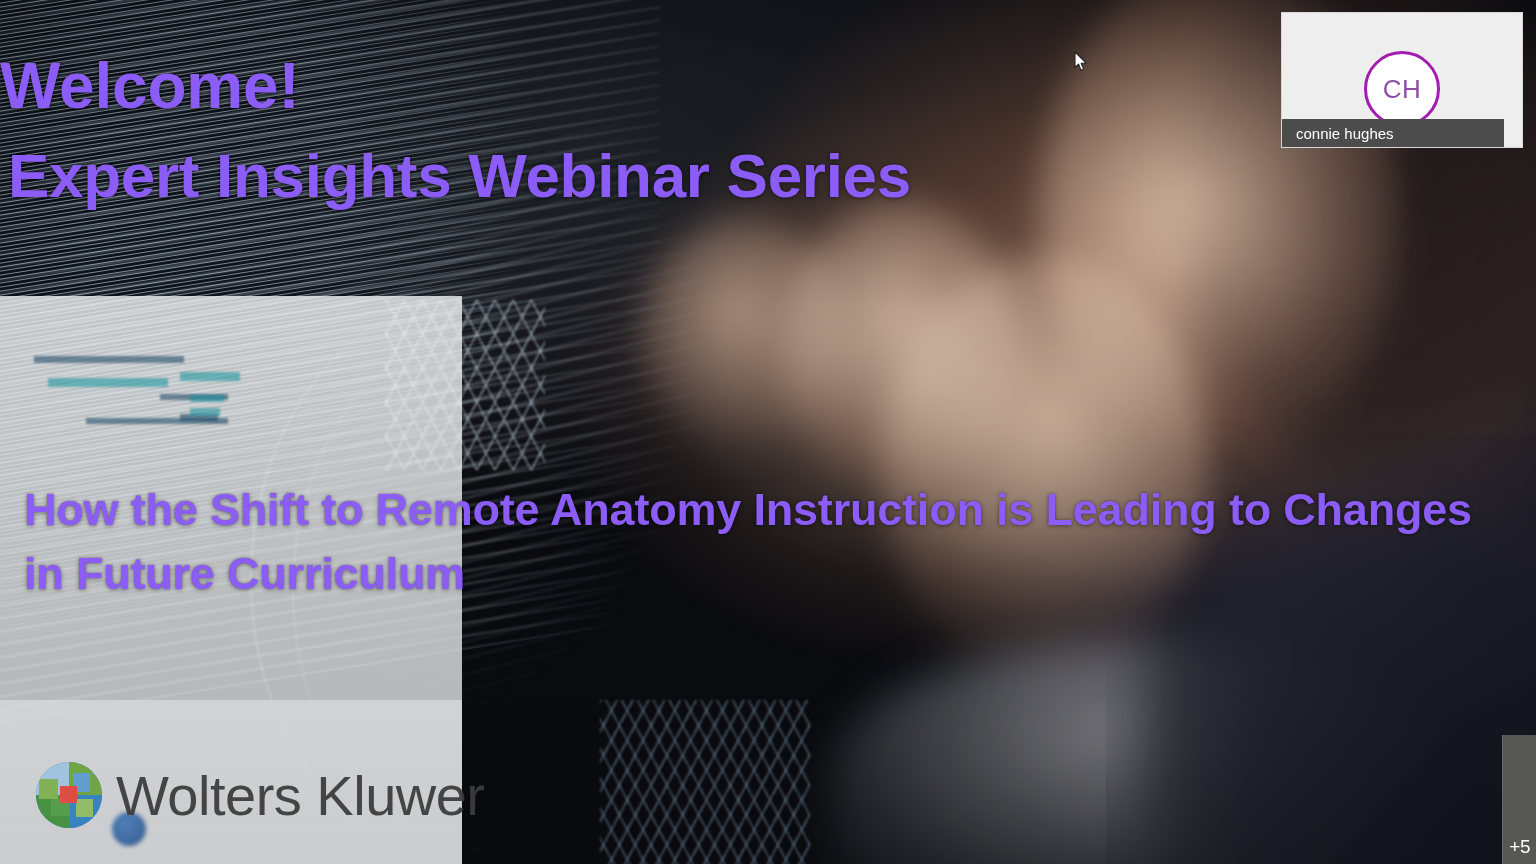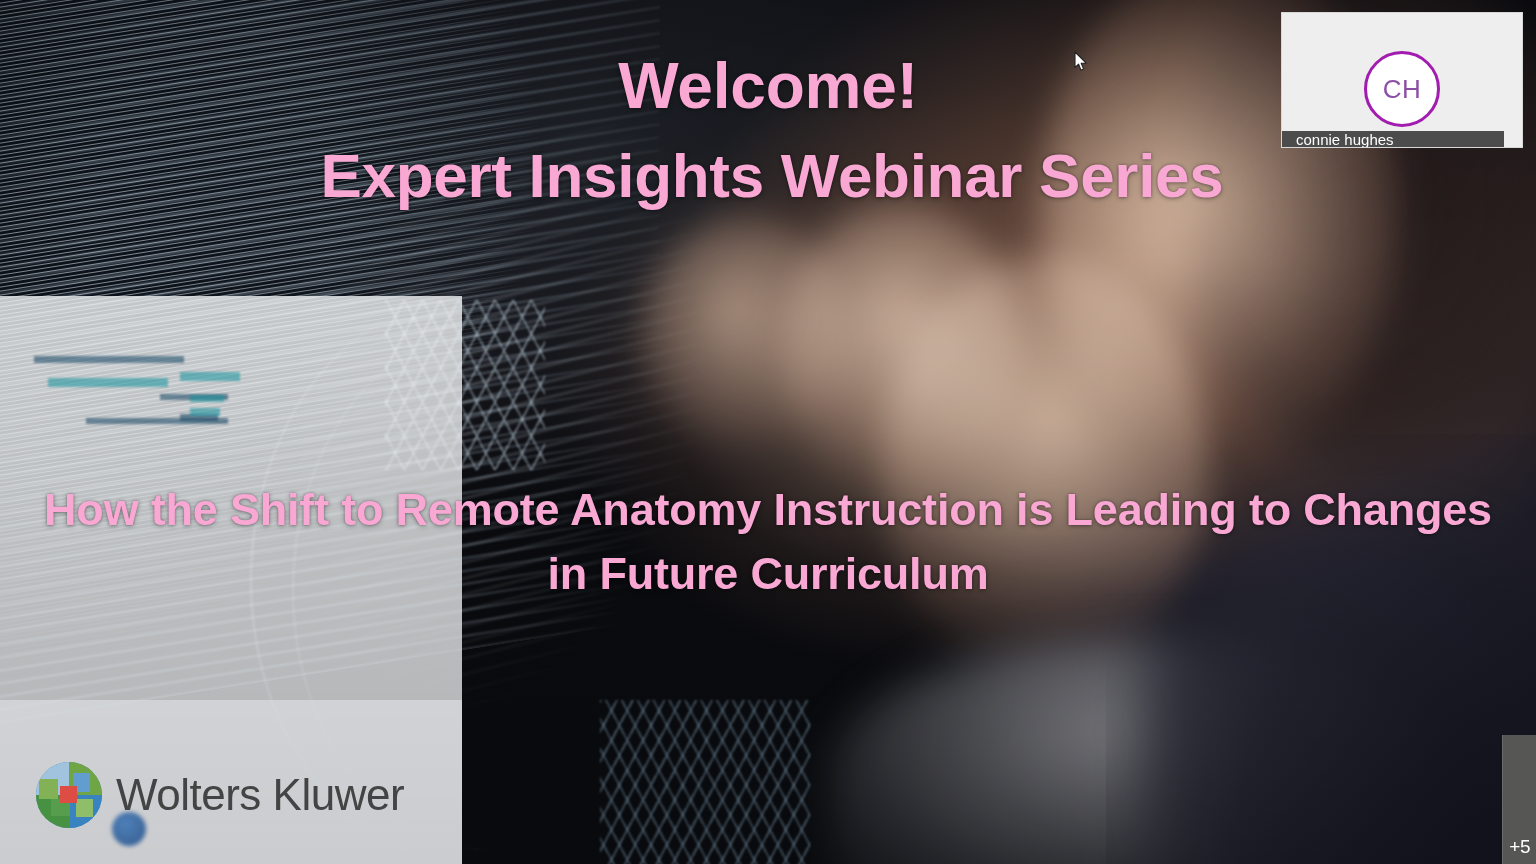"Welcome!" .slide-text { color: #f9a8d4 -> #8b5cf6; text-align: center -> left }
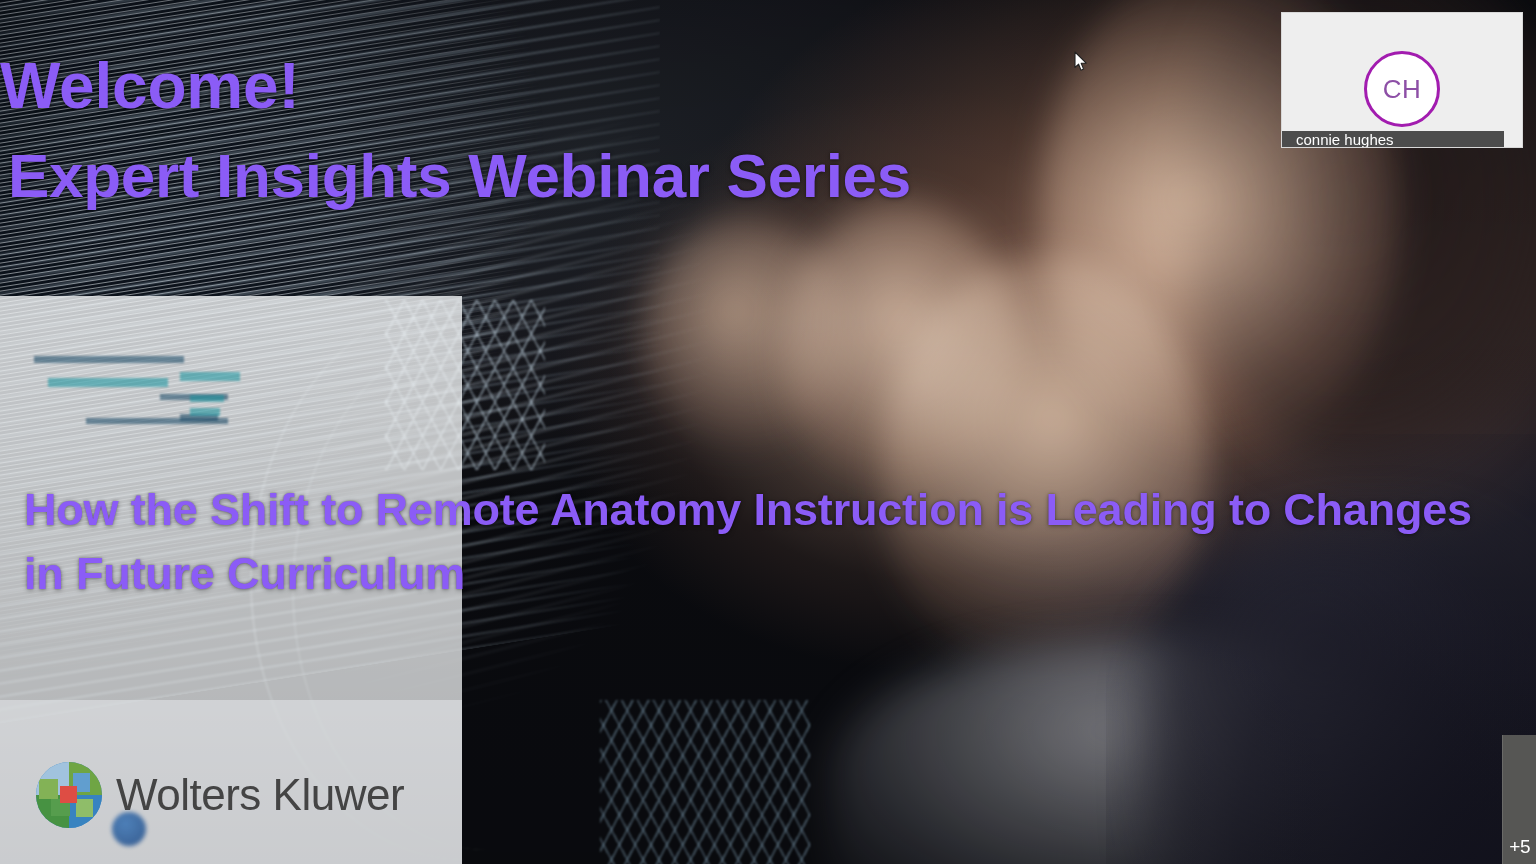"connie hughes" .participant-name-bar { height: 16px -> 28px }
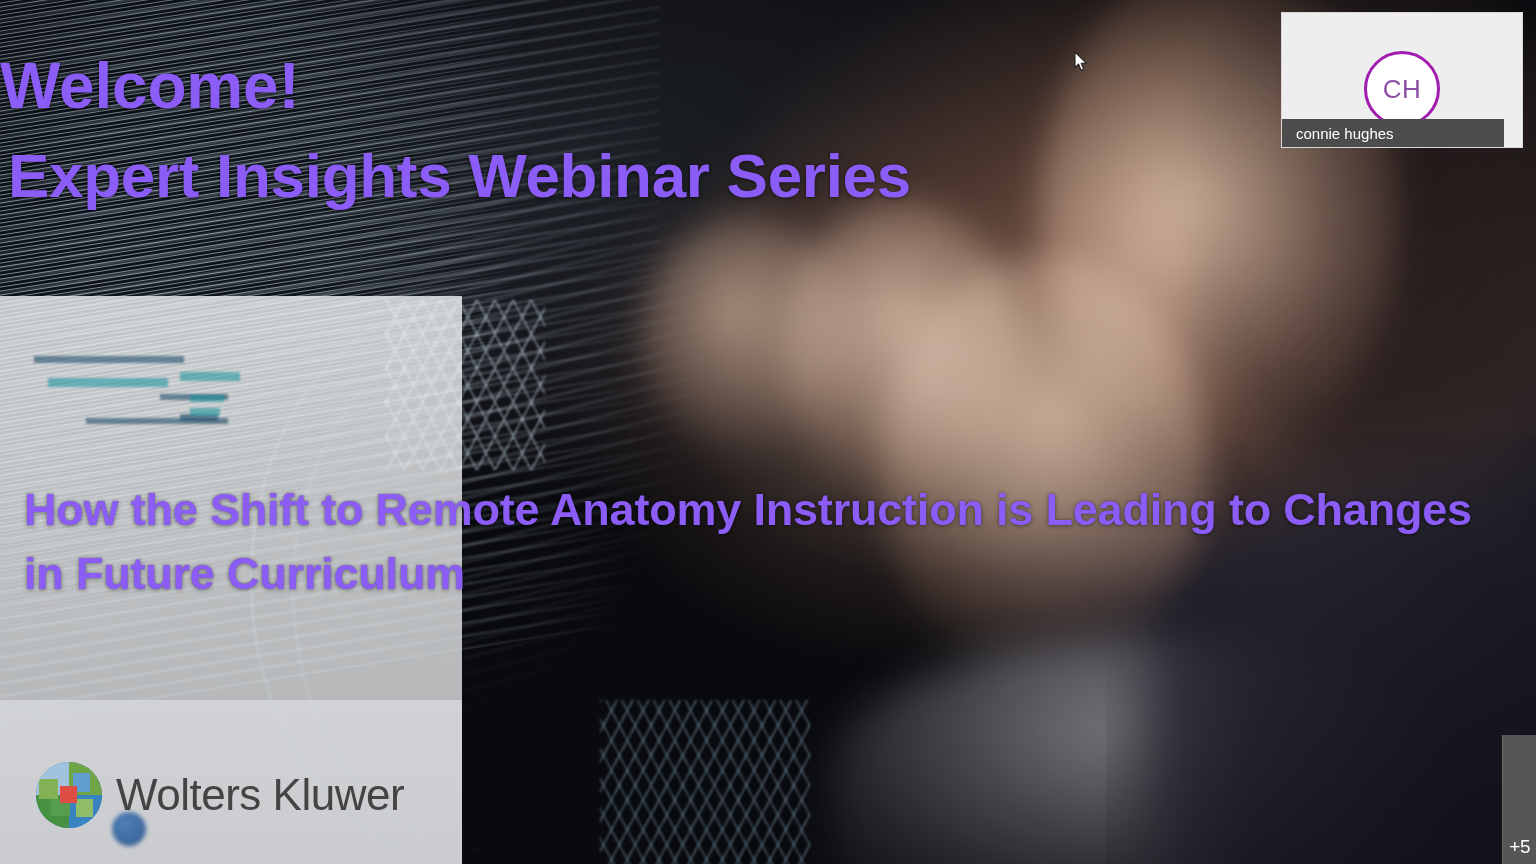"Wolters Kluwer" .wk-word { font-size: 44px -> 56px }
